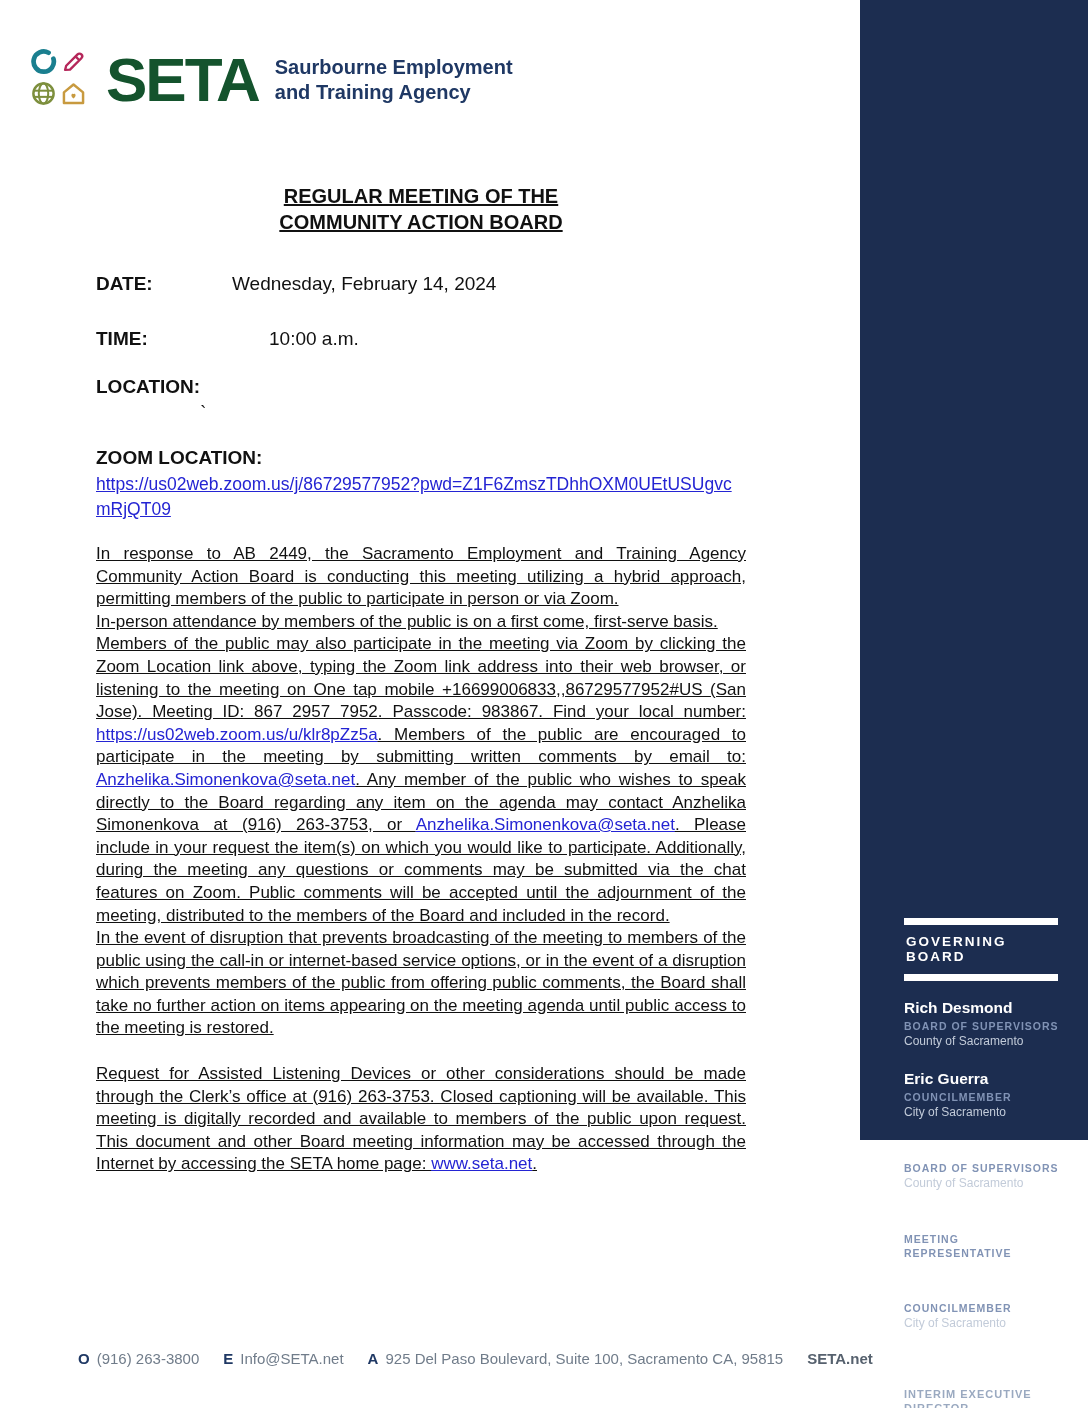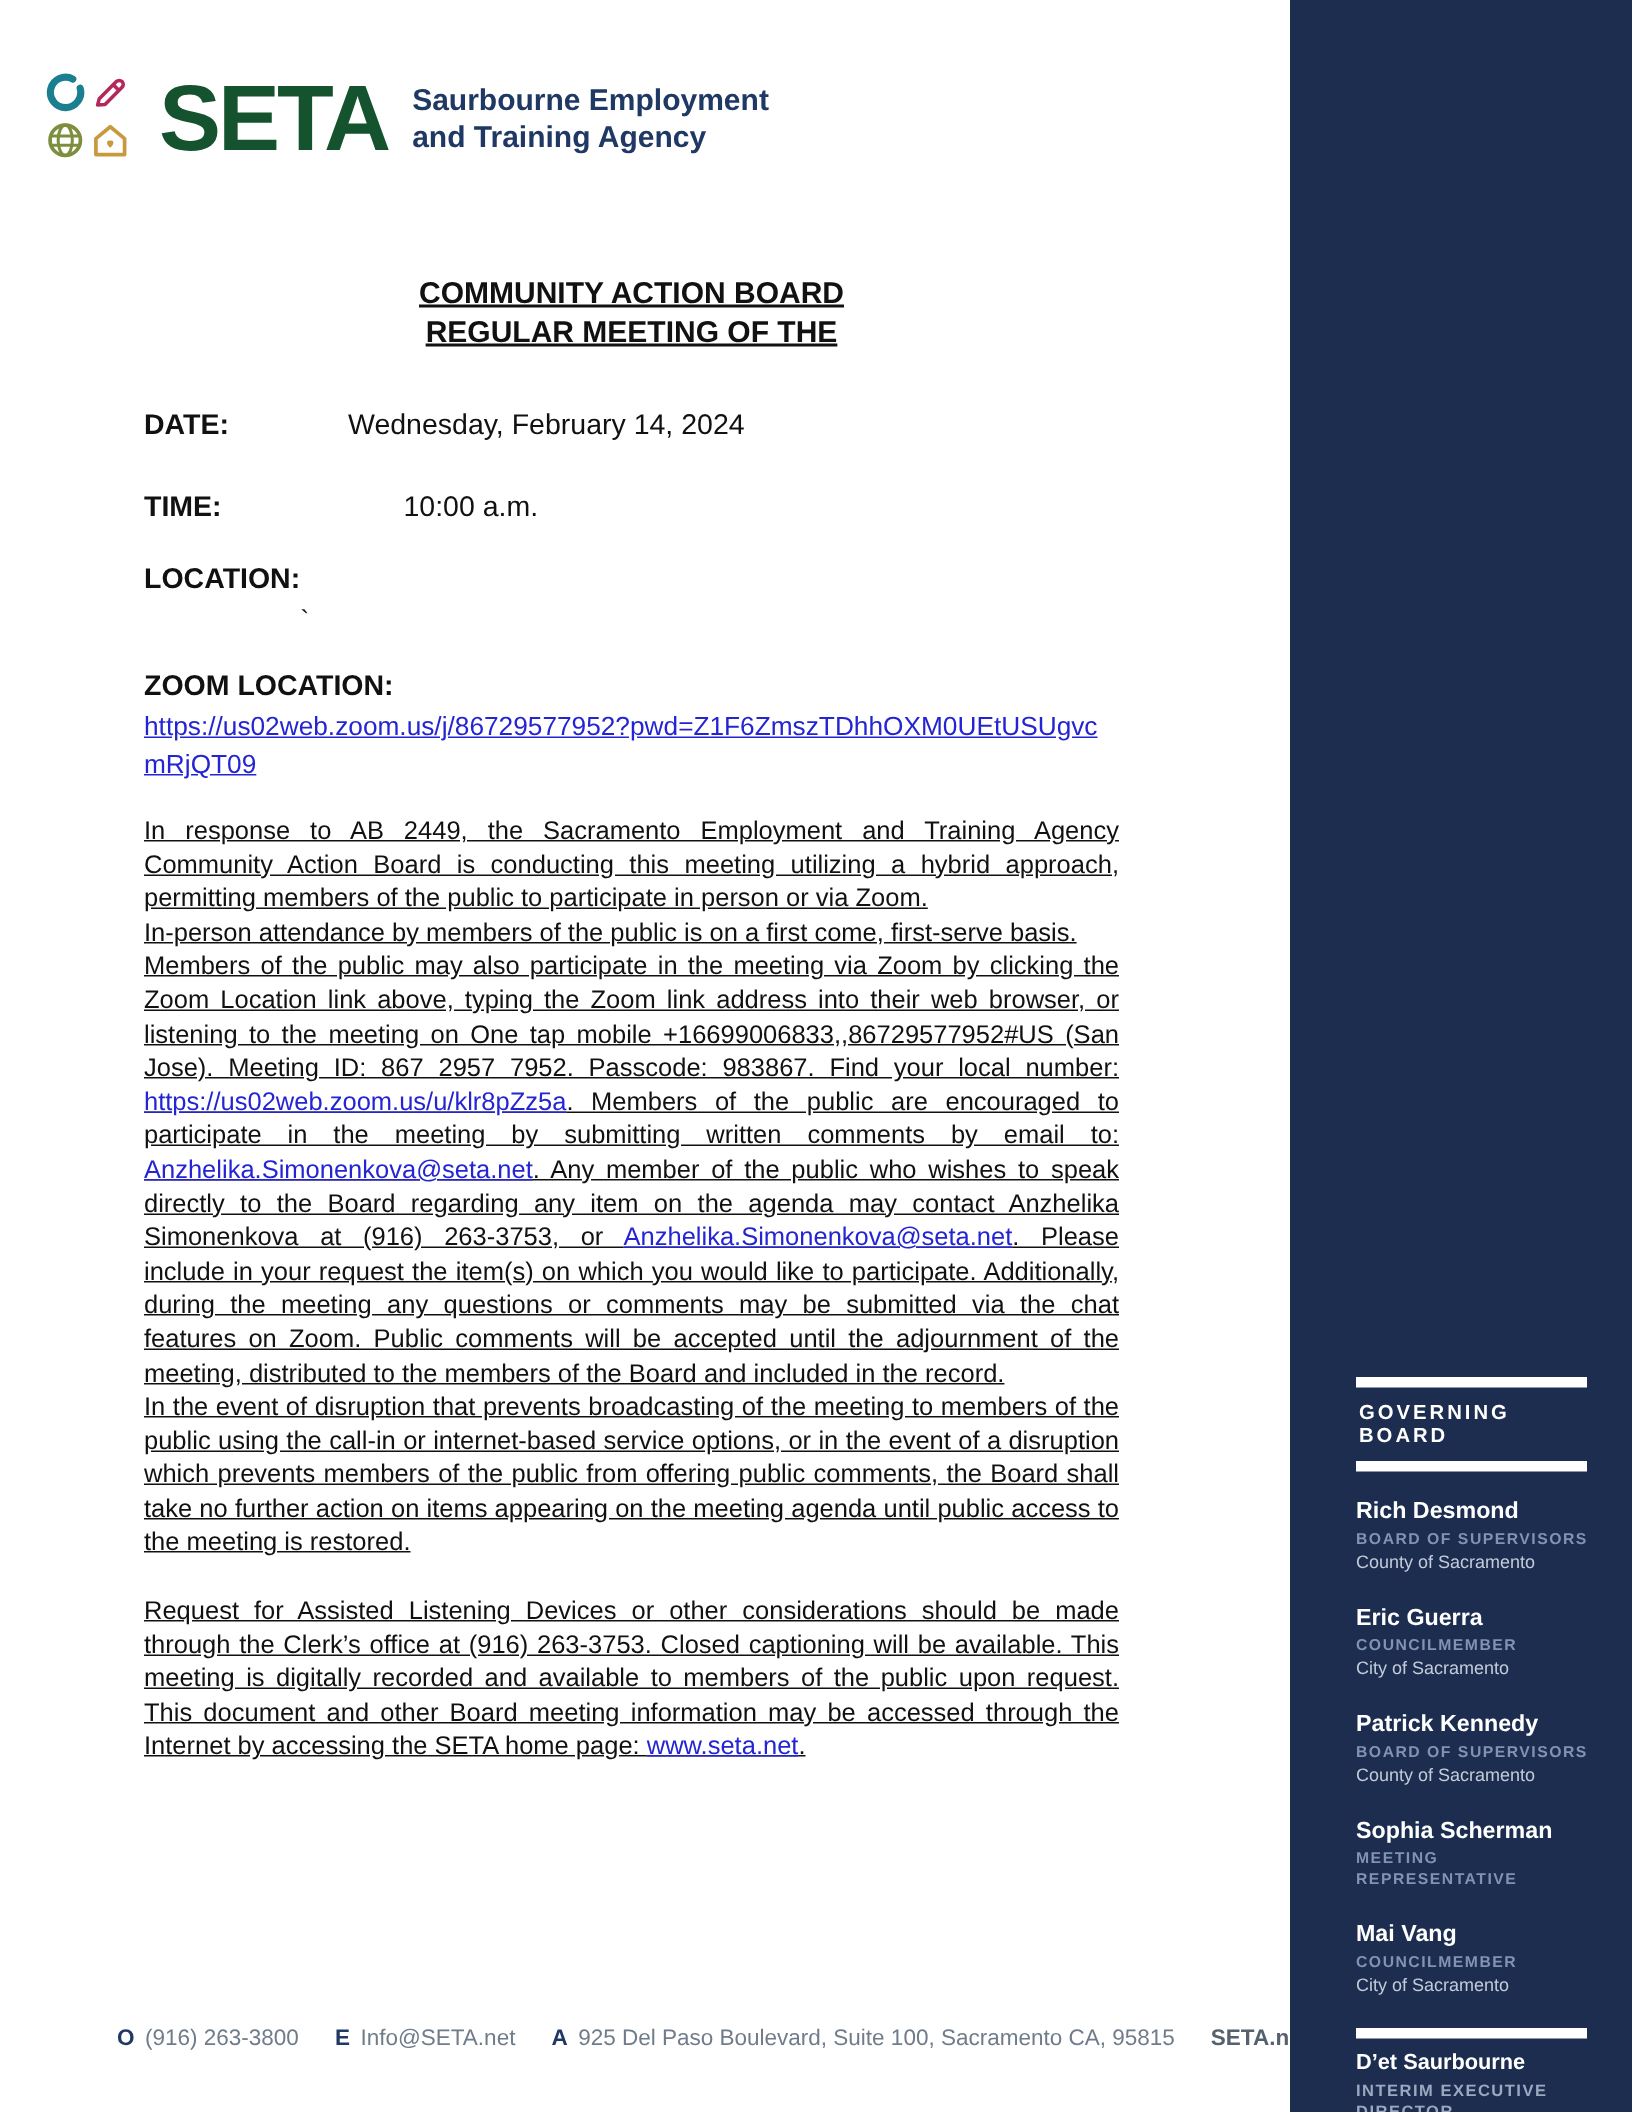"COMMUNITY ACTION BOARD" div { order: before "REGULAR MEETING OF THE" -> after "REGULAR MEETING OF THE" }
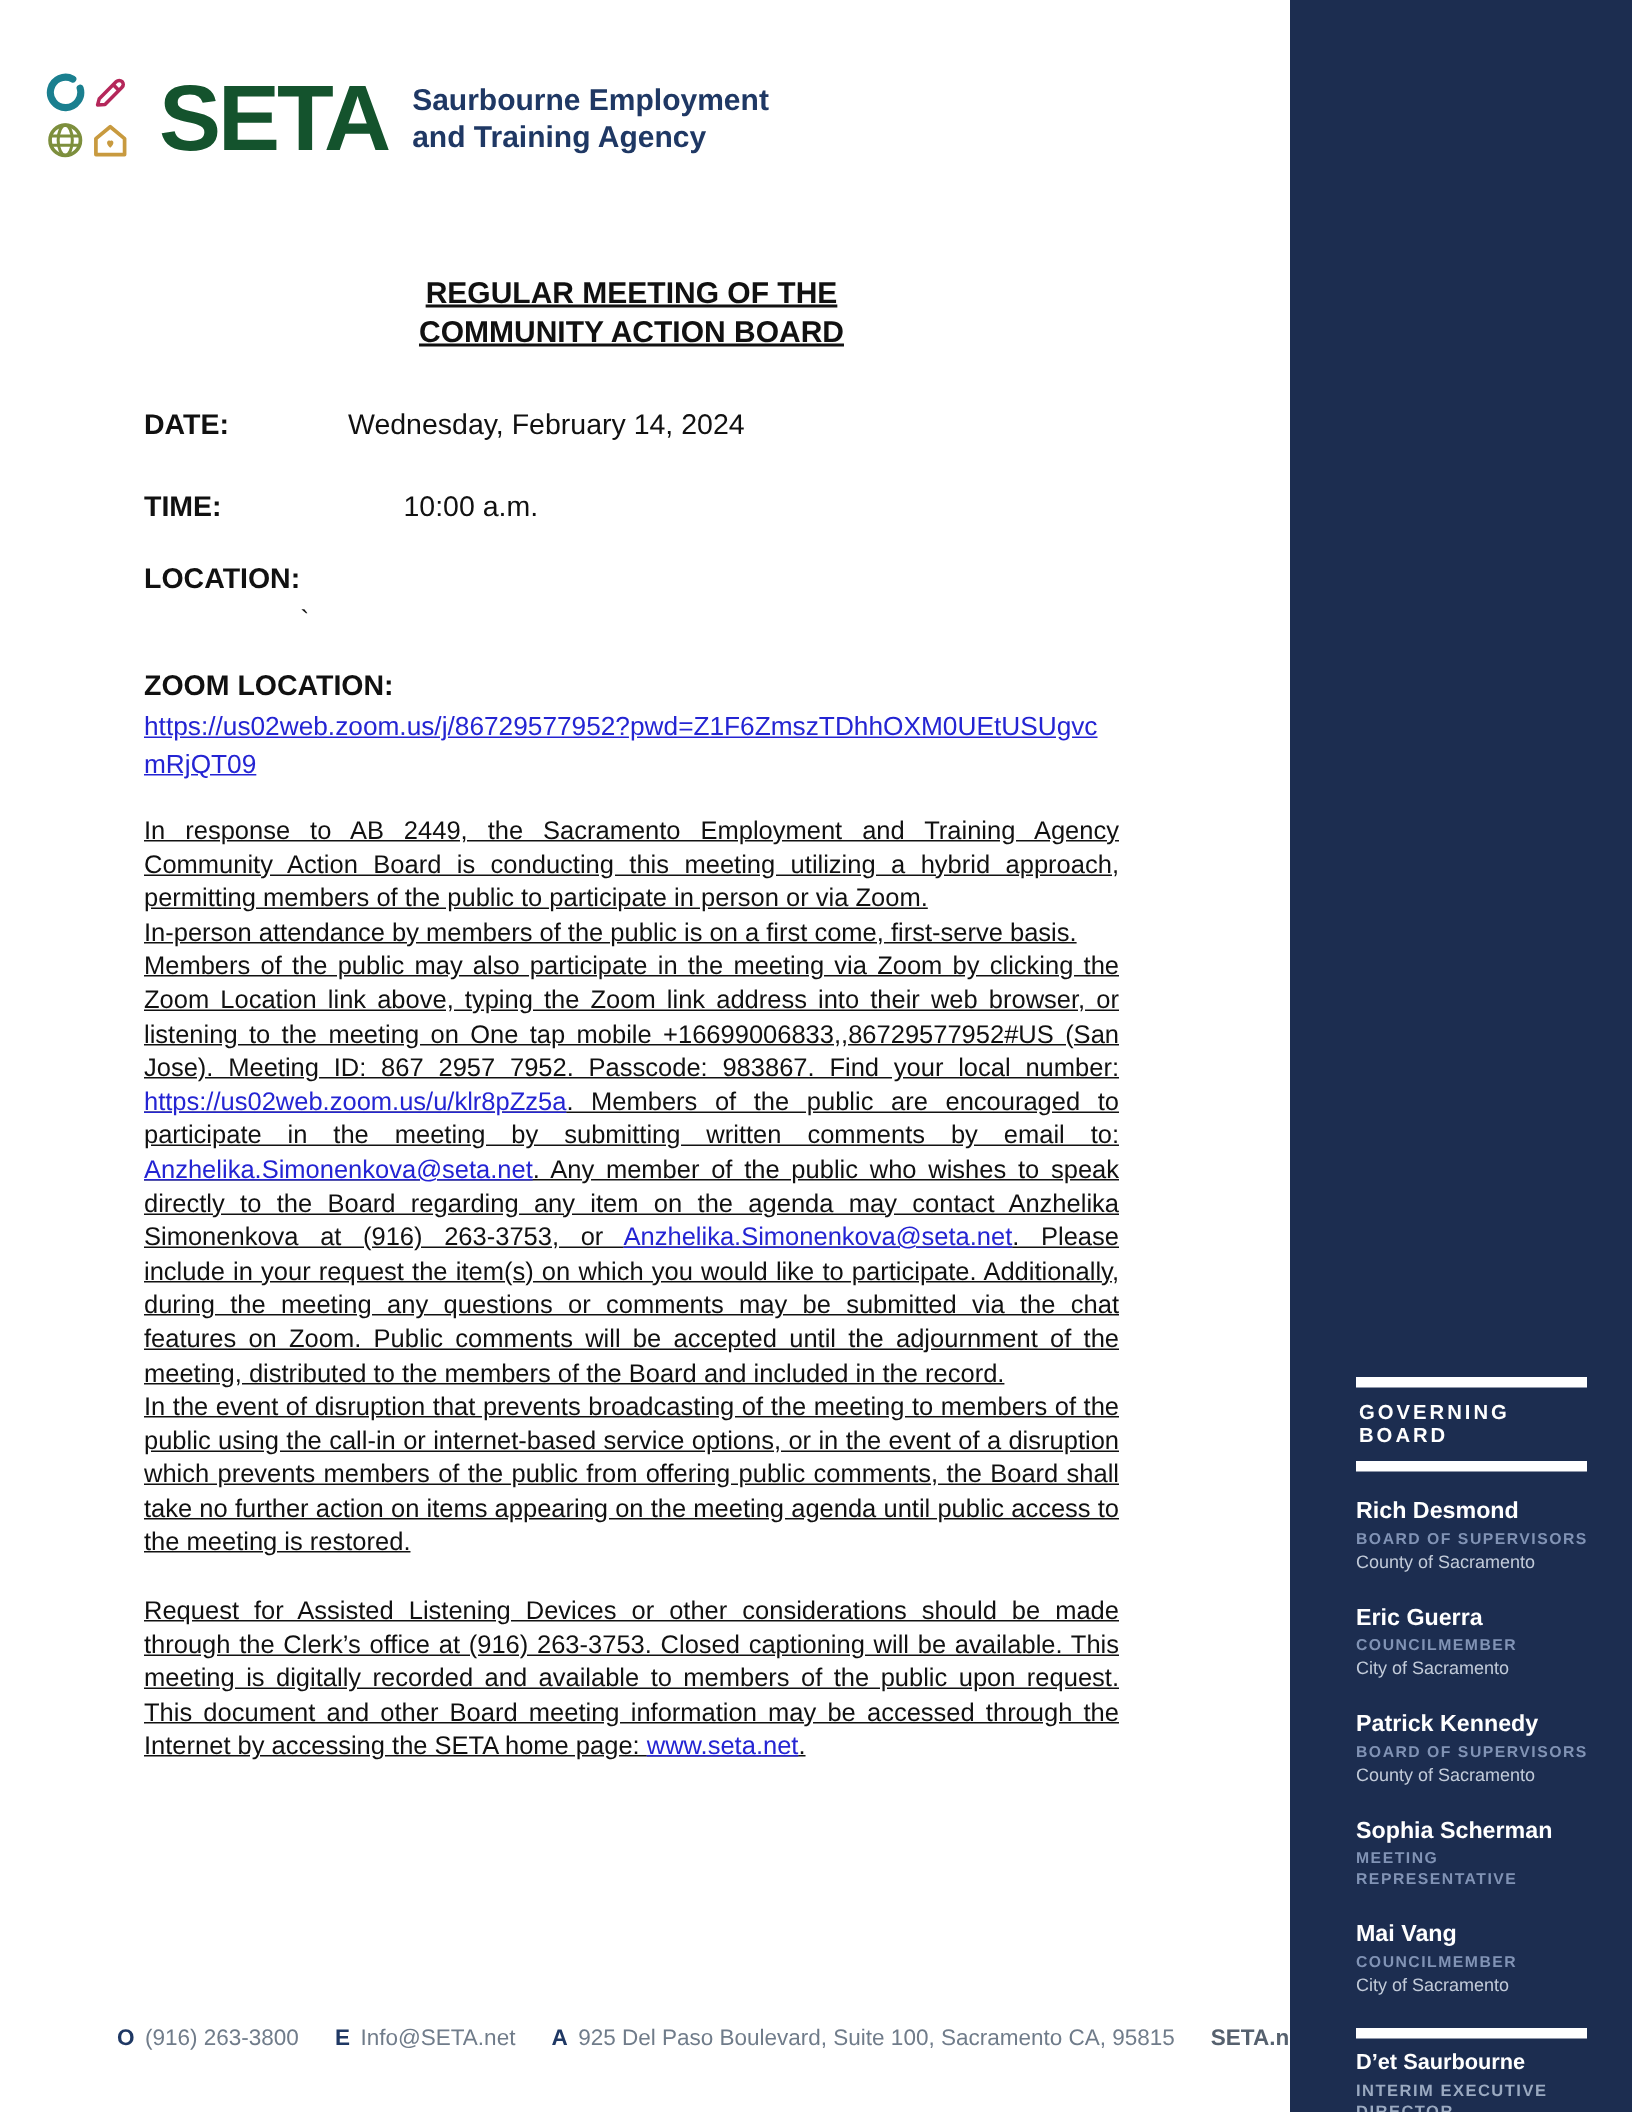"GOVERNING BOARD" .sidebar { height: 1408px -> 1140px }
